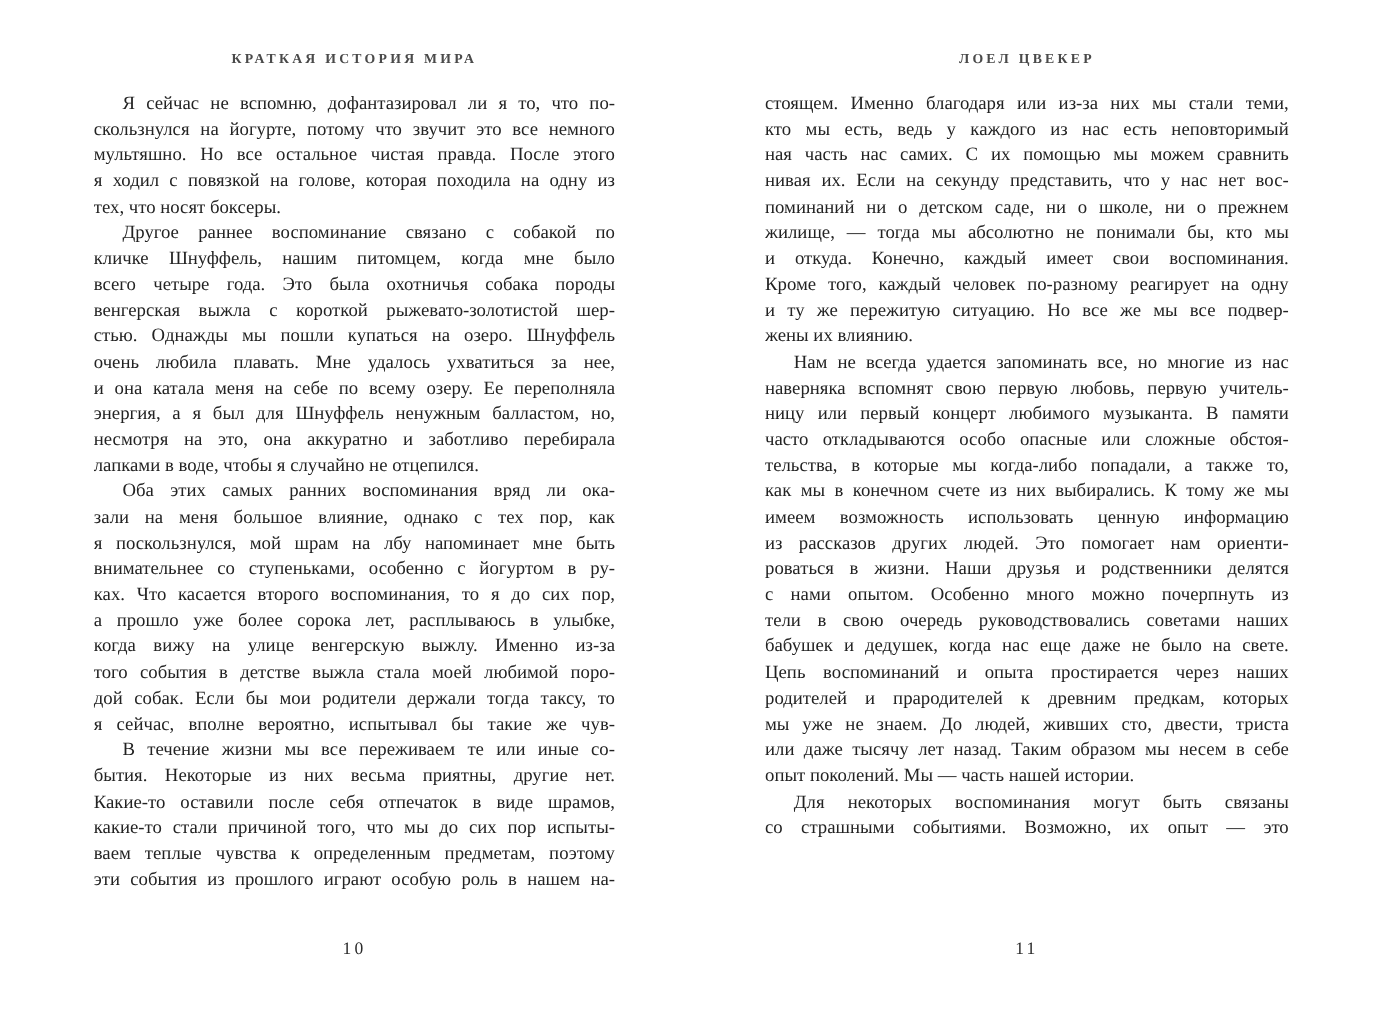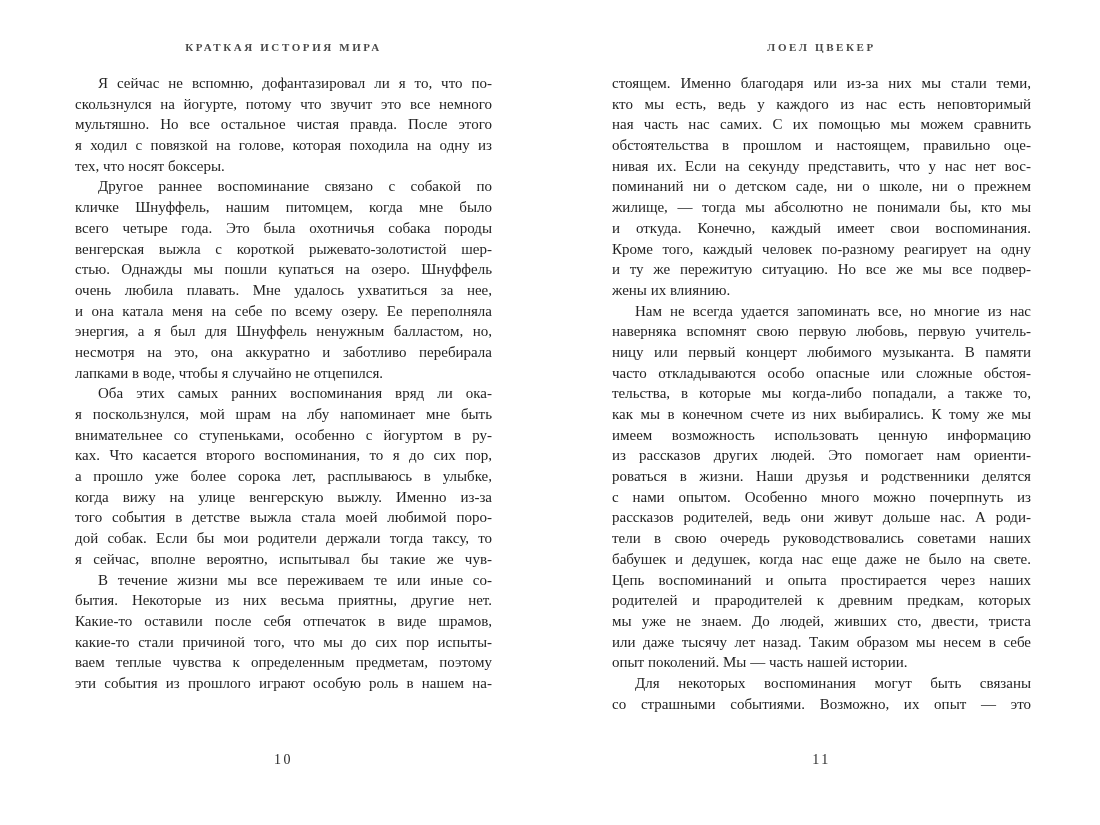"обстоятельства в прошлом и настоящем," div.line { html: <div>обстоятельства в прошлом и настоящем, правильно оце-</div> -> none }
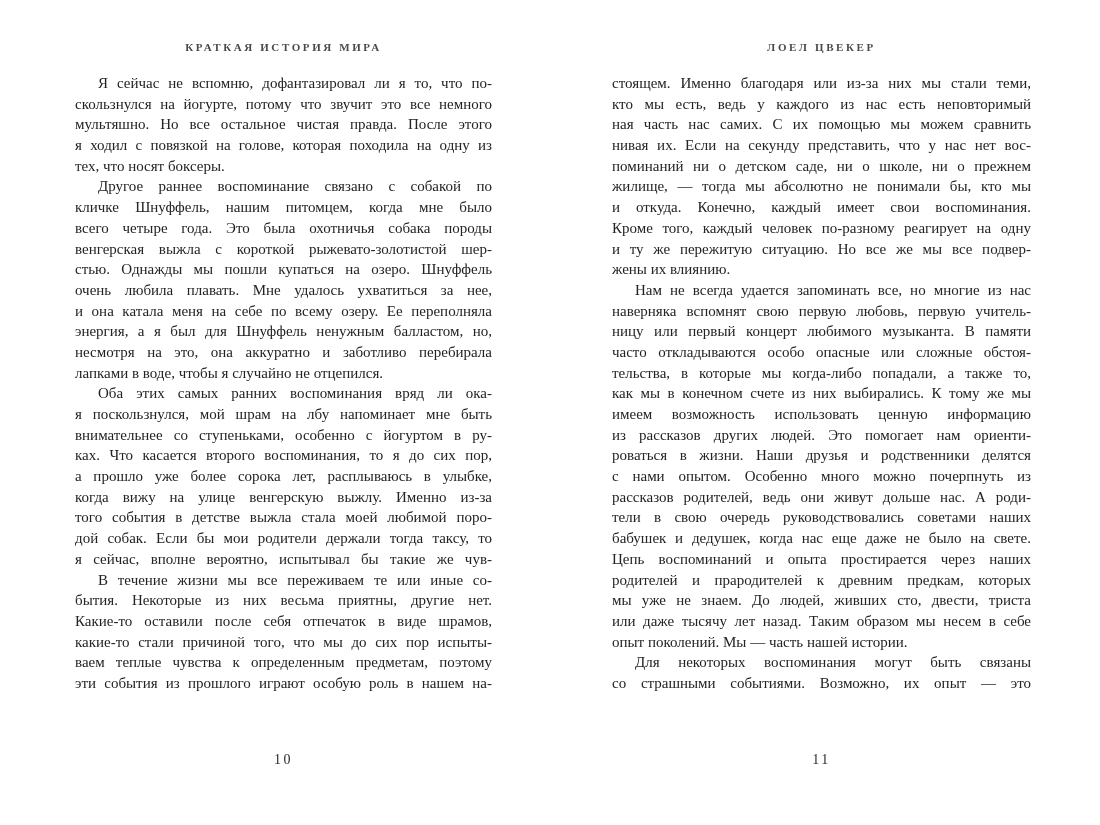"зали на меня большое влияние," div.line { html: none -> <div>зали на меня большое влияние, однако с тех пор, как</div> }
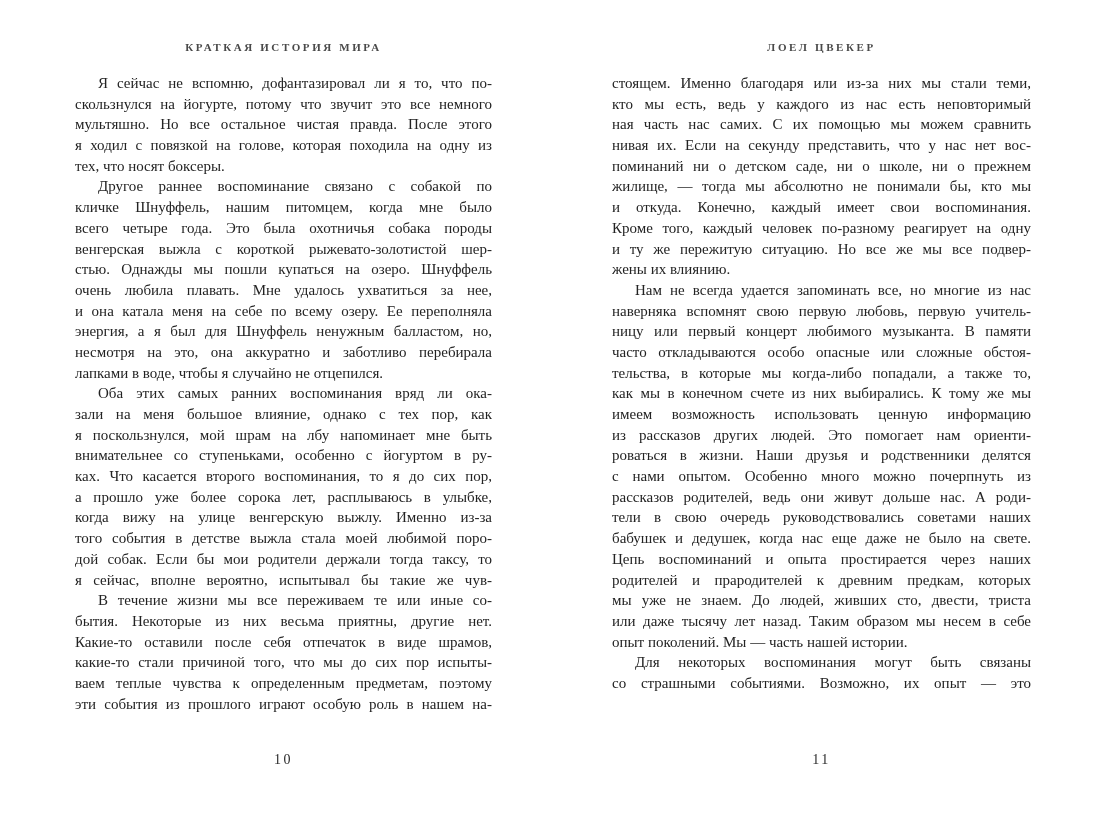"рассказов родителей, ведь они живут" div.line { html: <div>рассказов родителей, ведь они живут дольше нас. А роди-</div> -> none }
